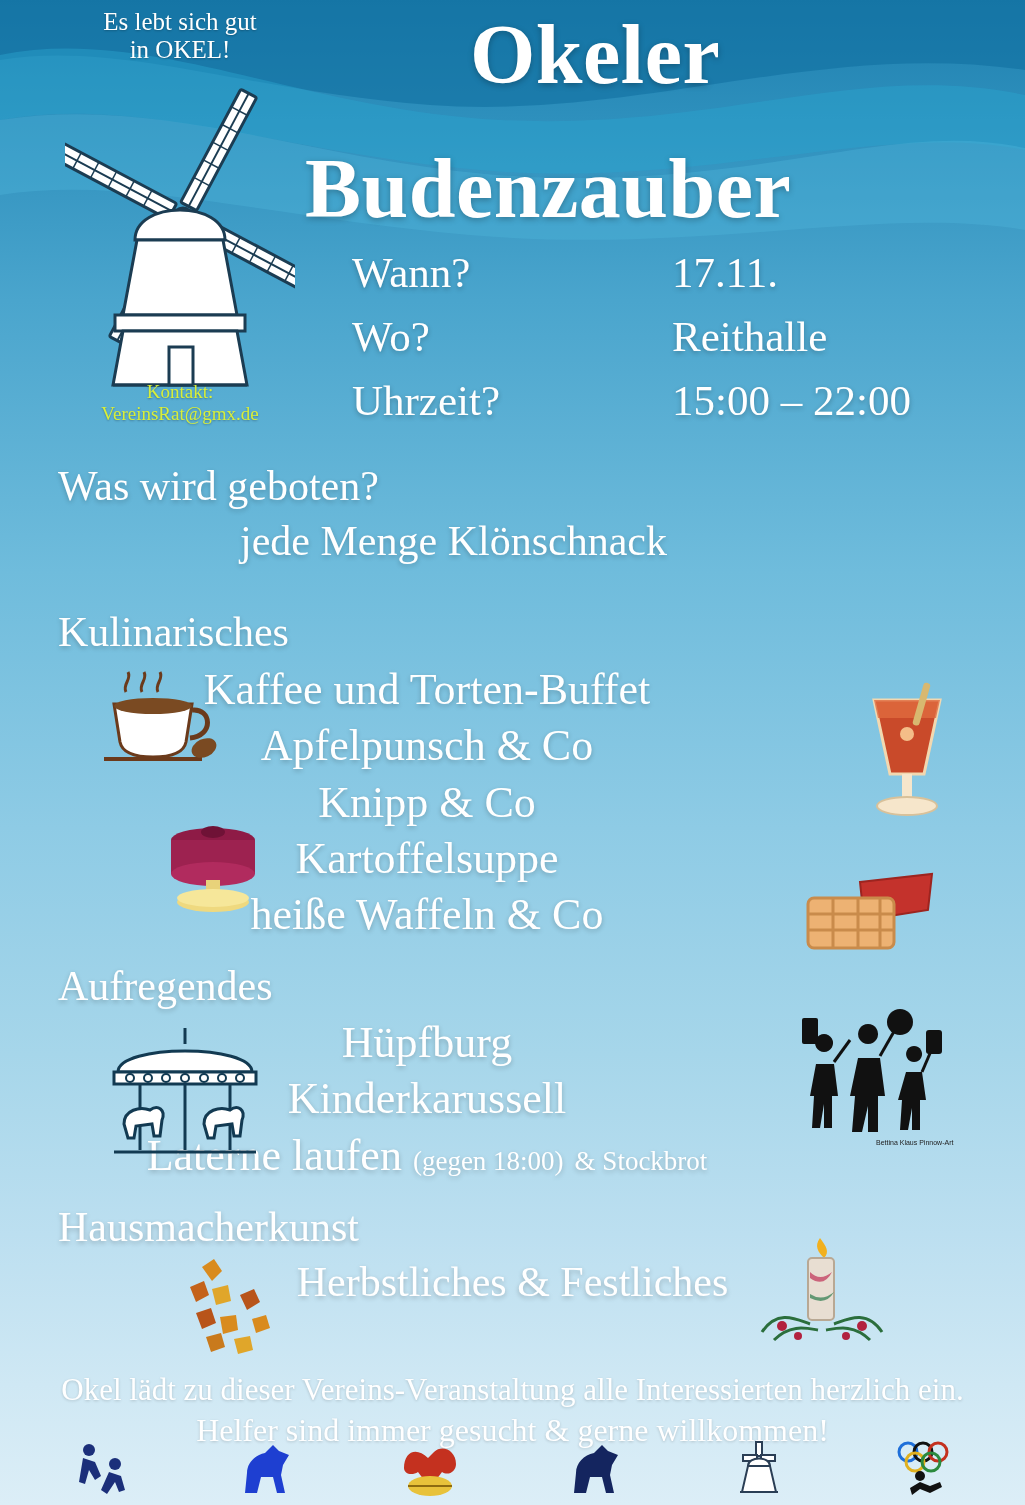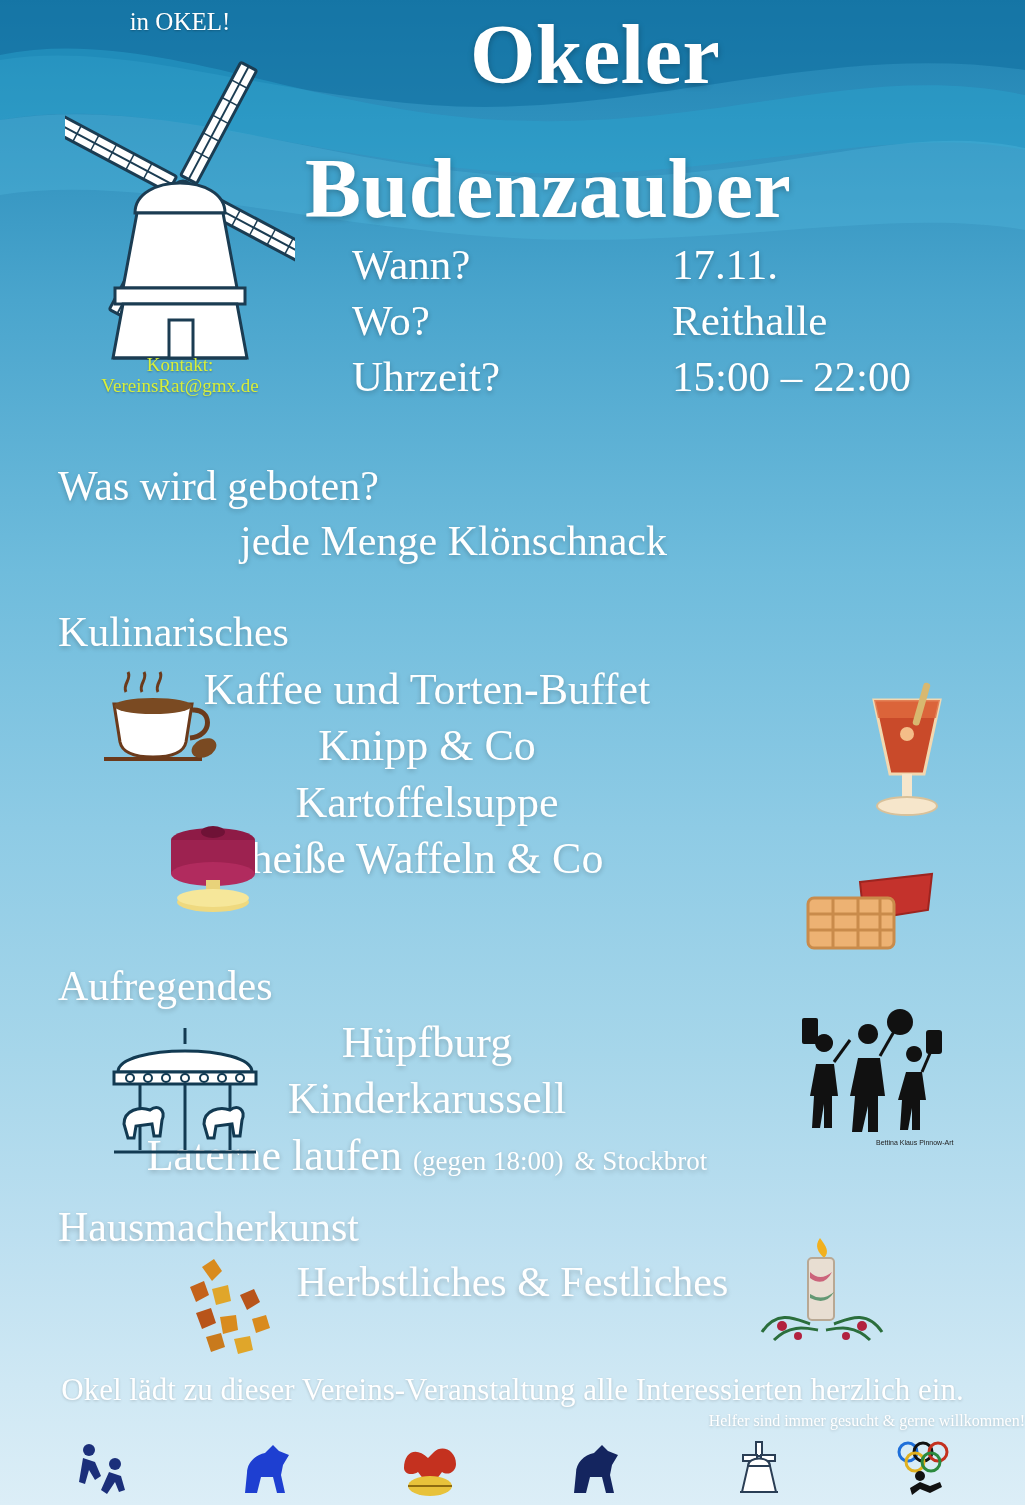"Es lebt sich gut" div { html: none -> <div>Es lebt sich gut</div> }
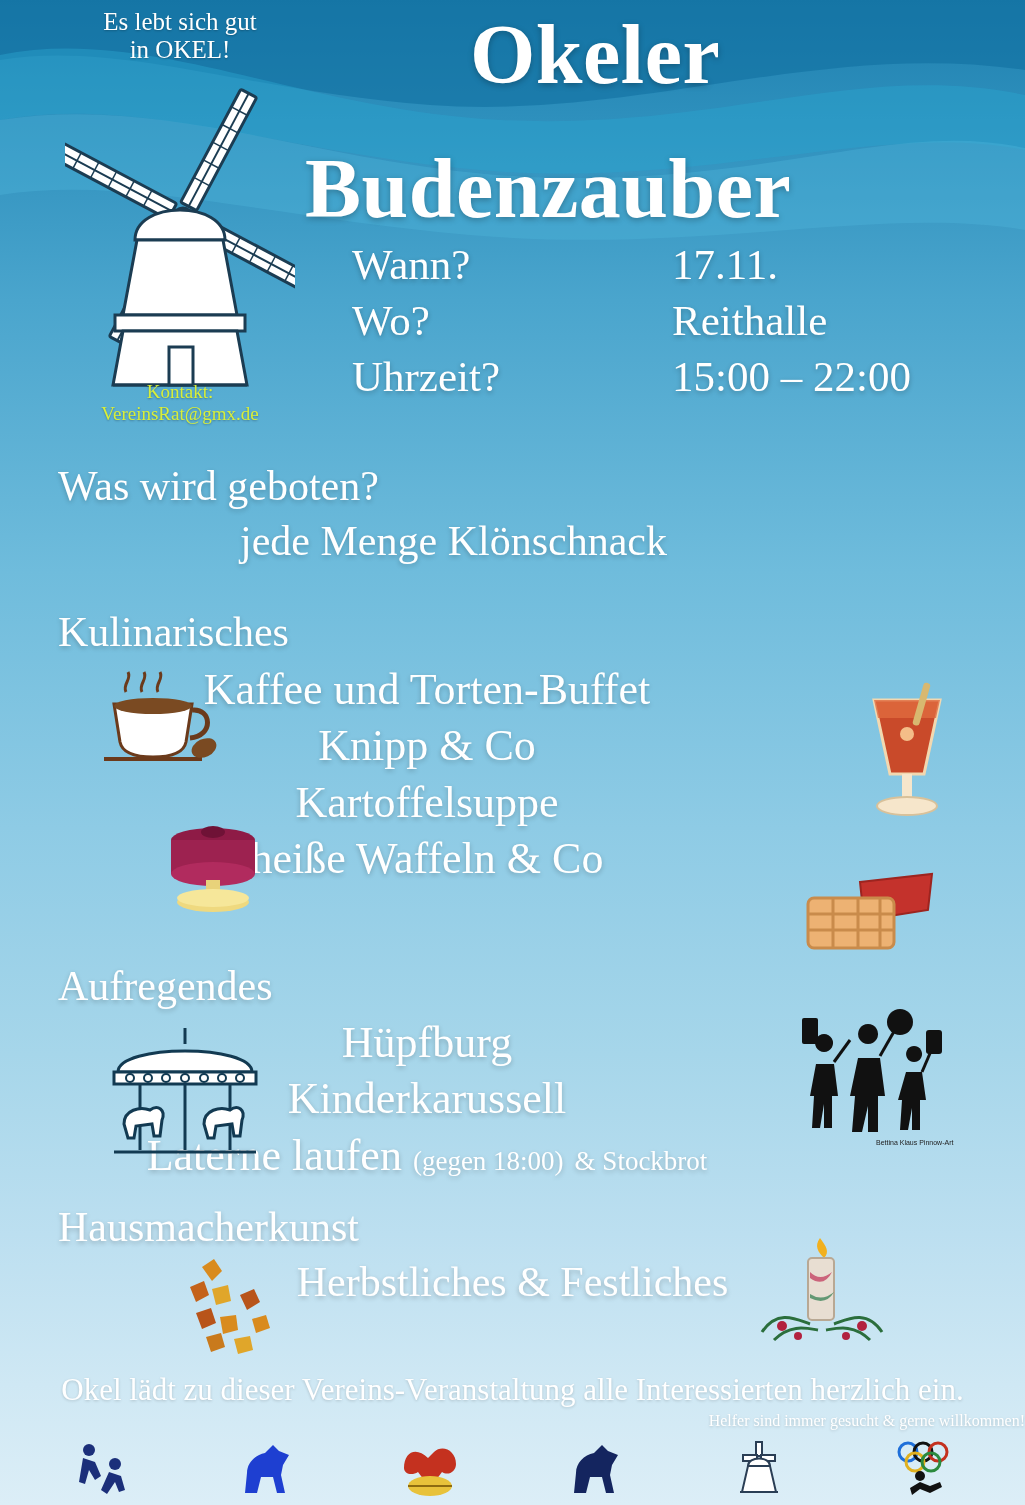"Wann?" .when-grid .row { margin-top: none -> 8px }
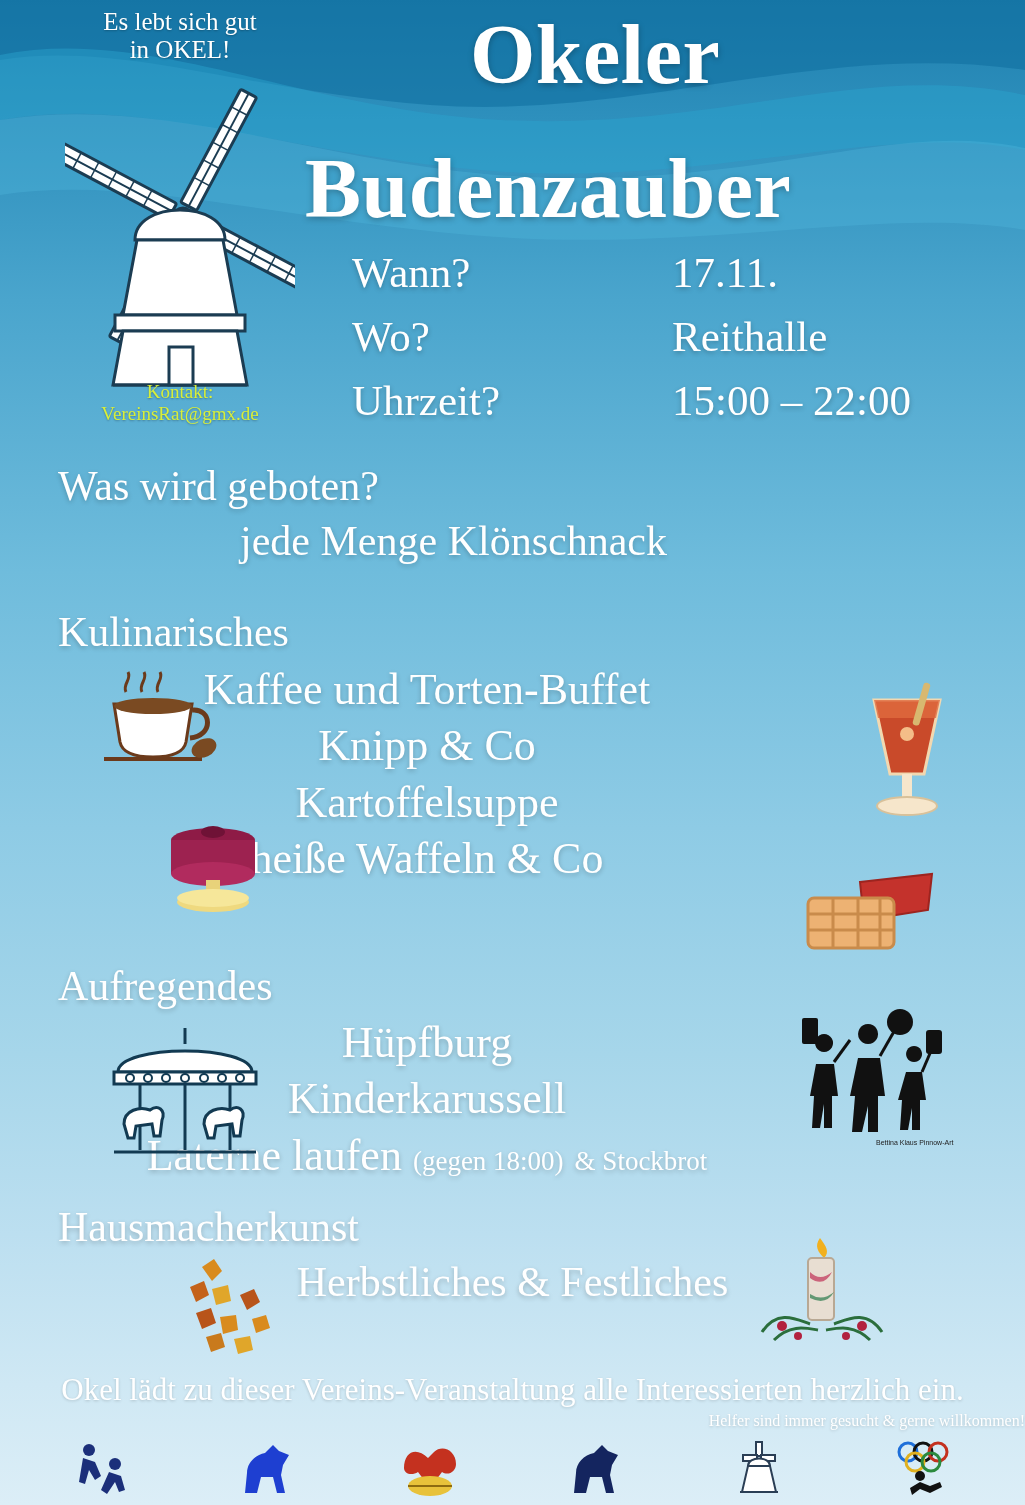"Apfelpunsch & Co" div { html: none -> <div>Apfelpunsch &amp; Co</div> }
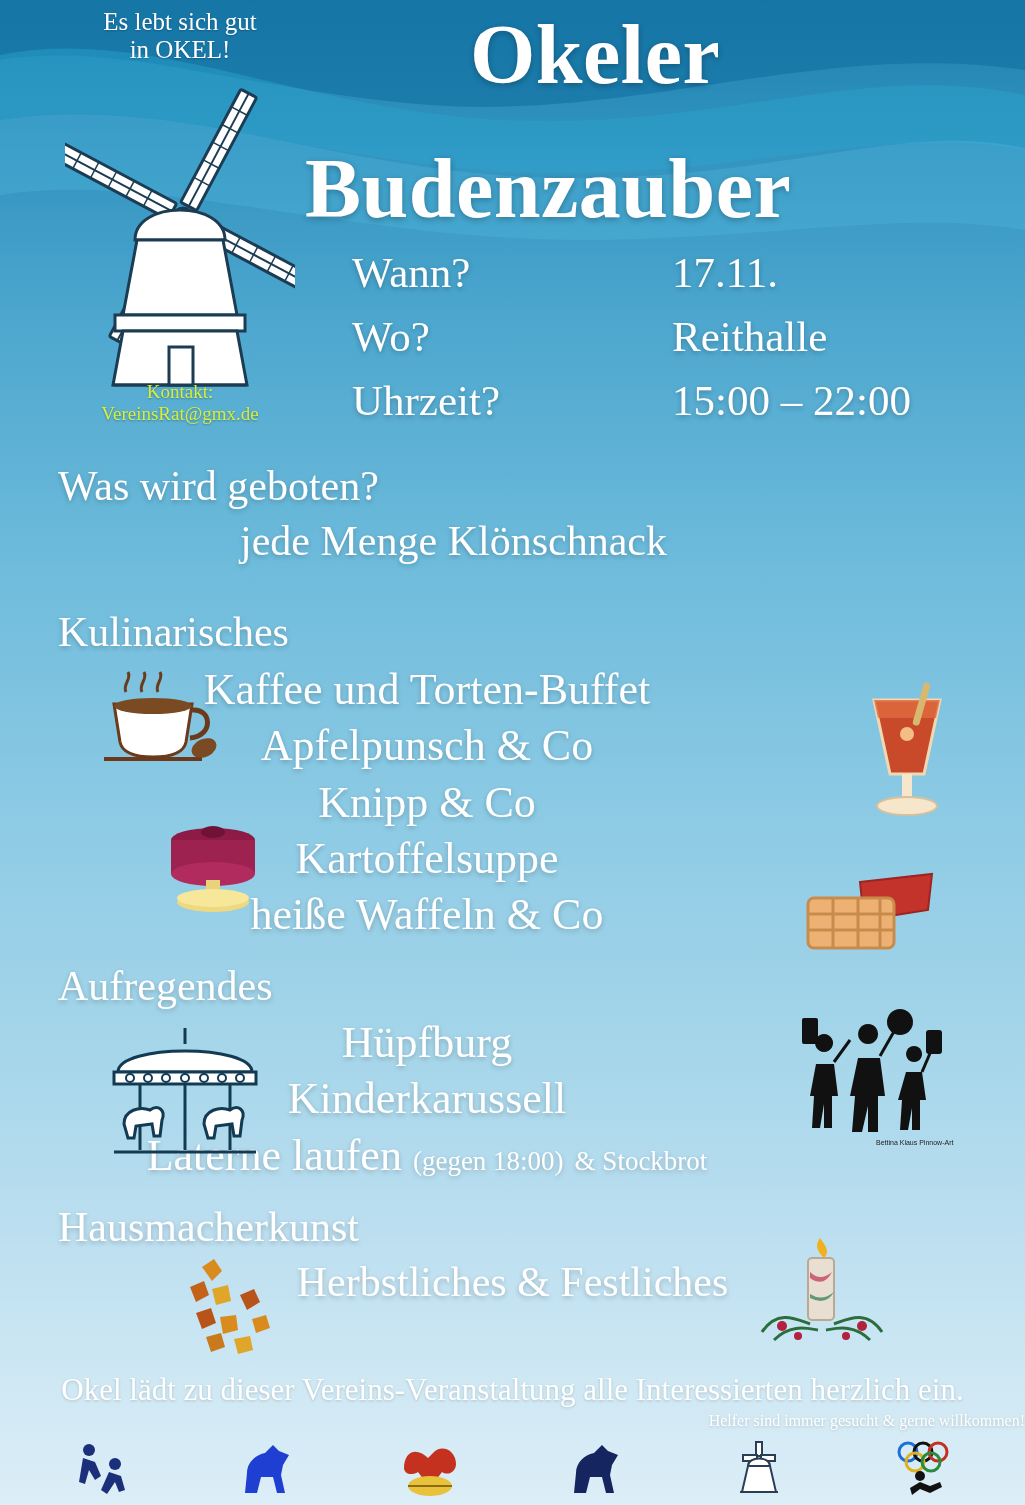"Helfer sind immer gesucht &" .footer2 { font-size: 16px -> 32px; text-align: right -> center }
